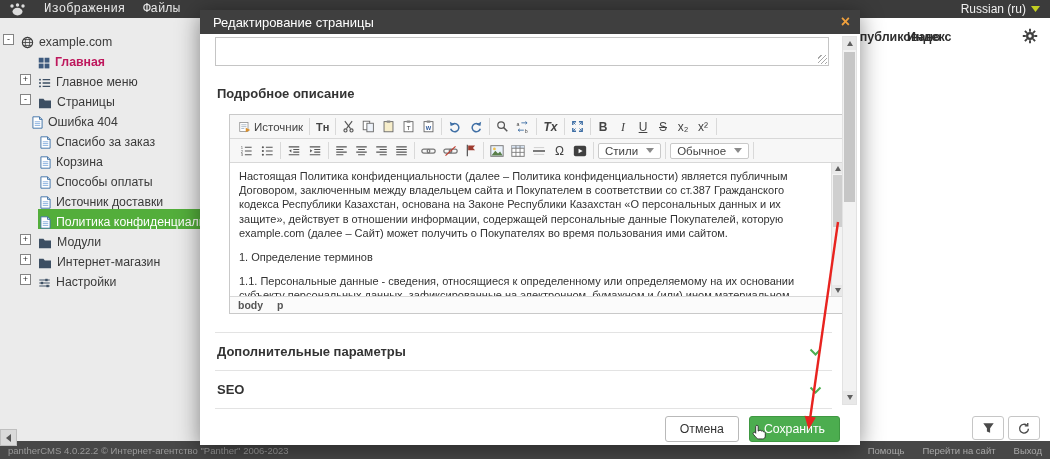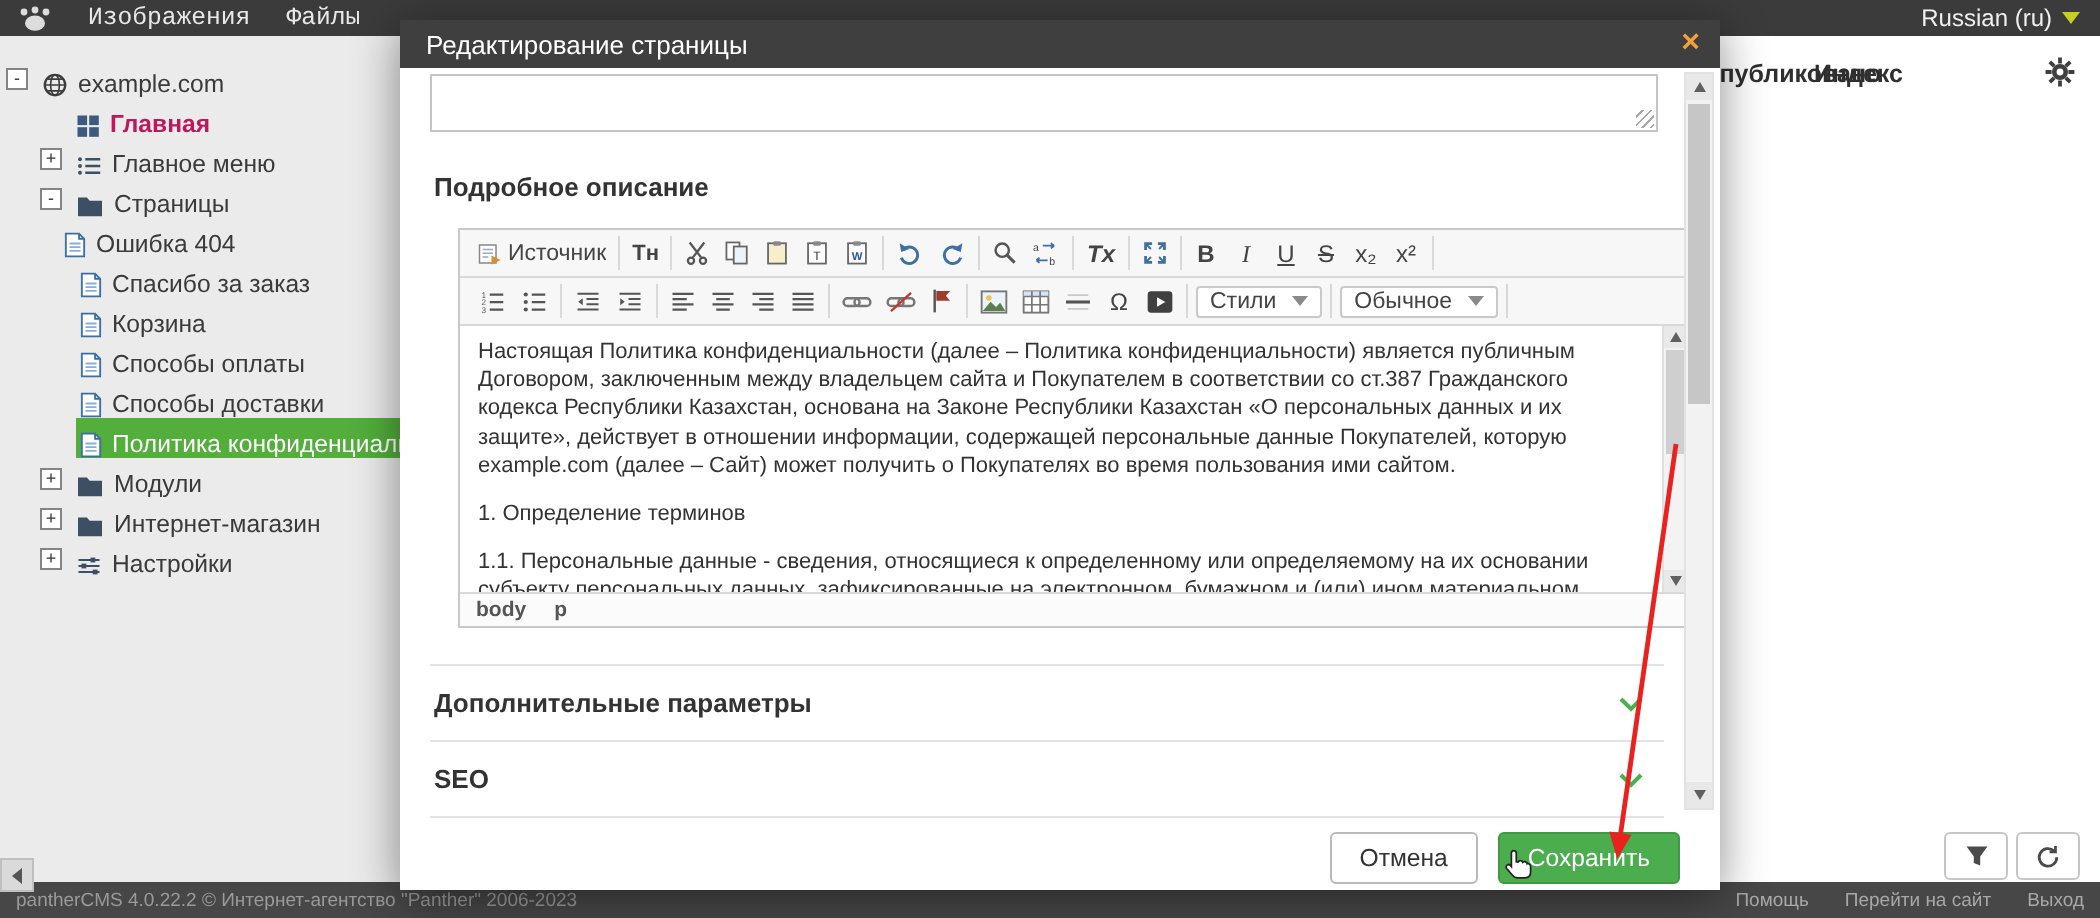"Способы доставки" span.lbl { text: Способы -> Источник }
